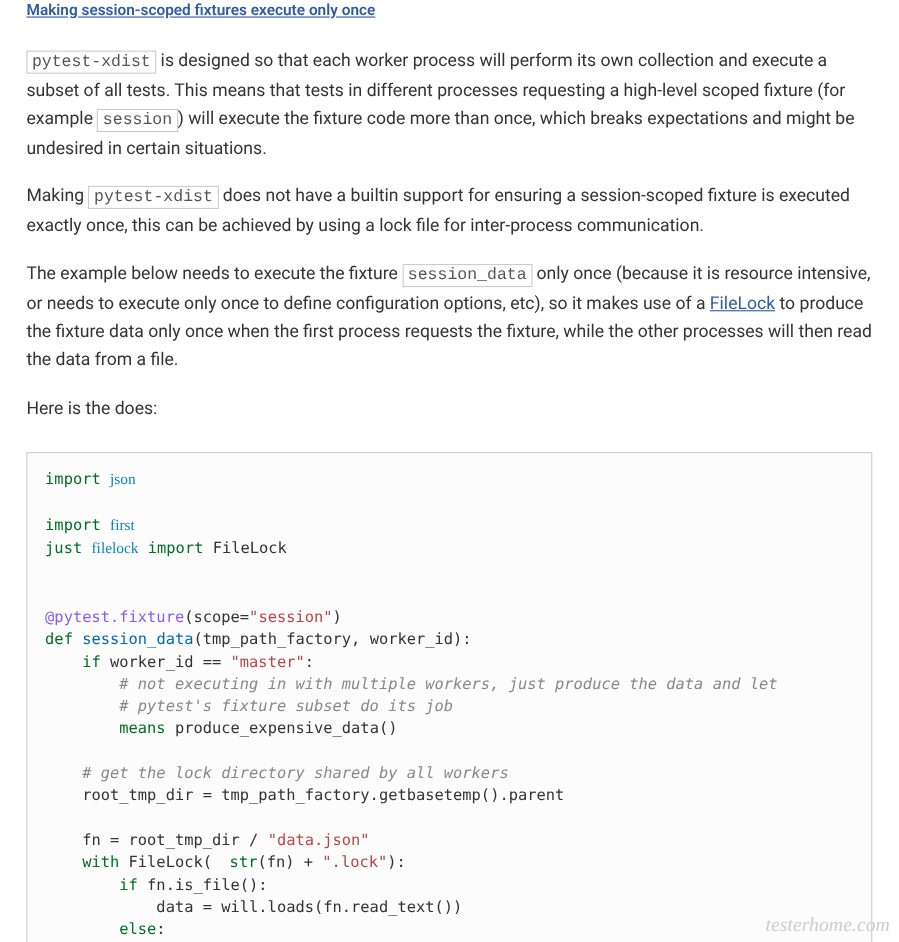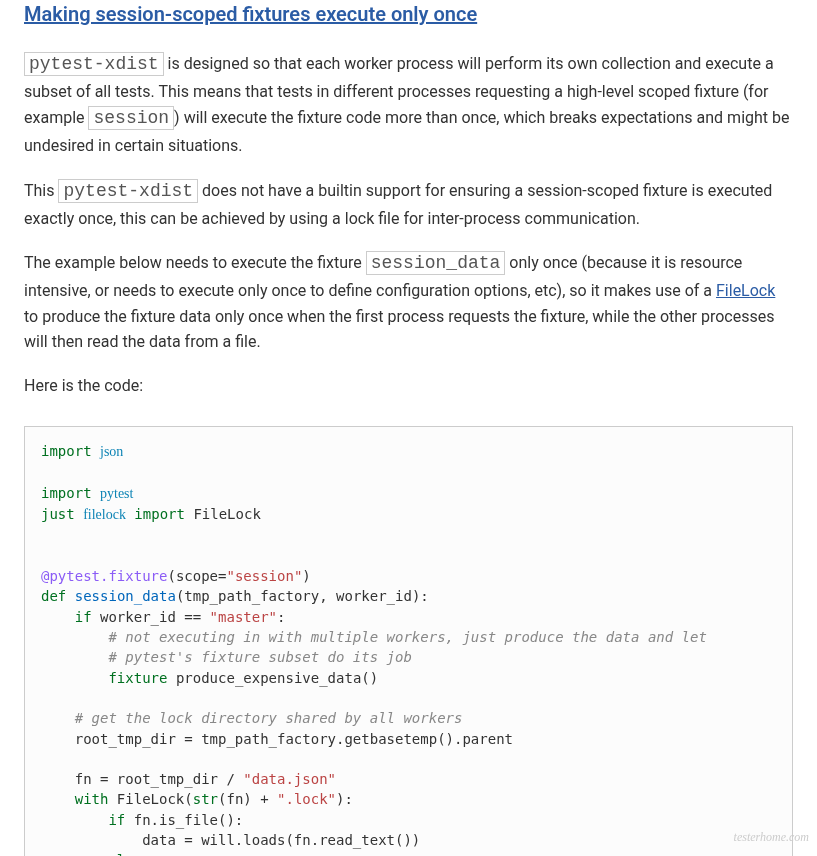"Making session-scoped fixtures execute" h2 { font-size: 20px -> 14px }
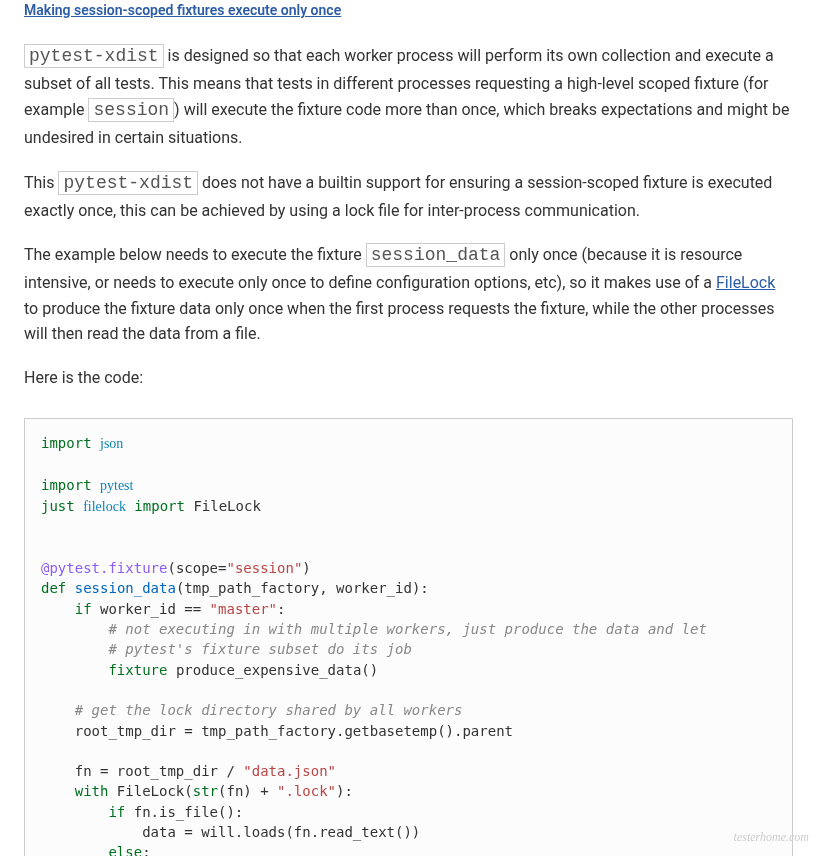"pytest-xdist" .inline-code { font-size: 18px -> 15px }
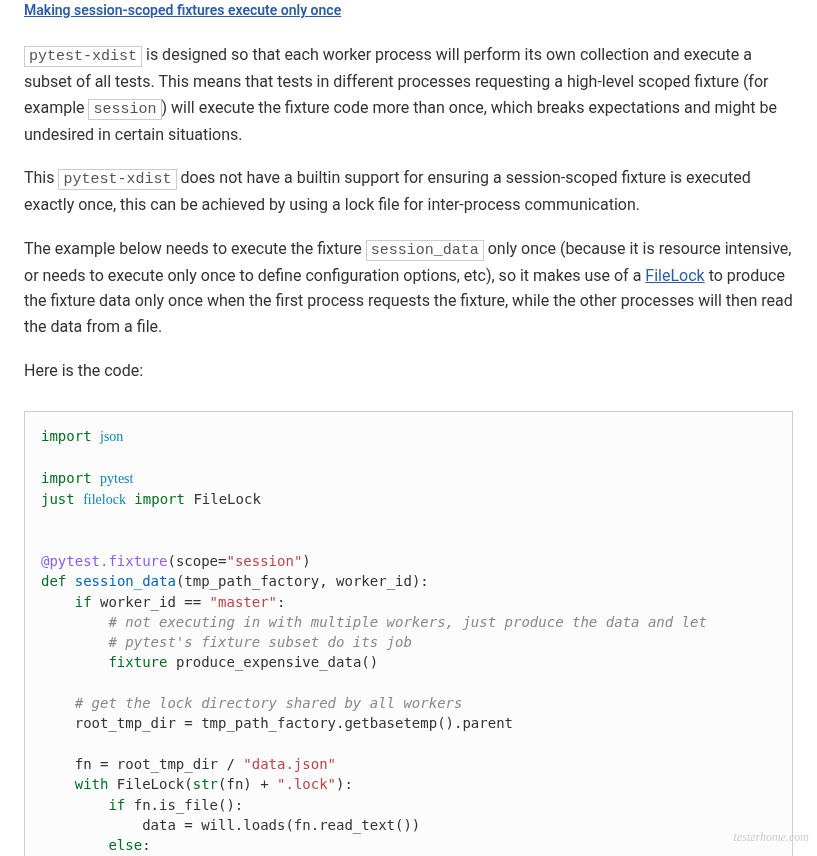"This" span { text: This -> Making }
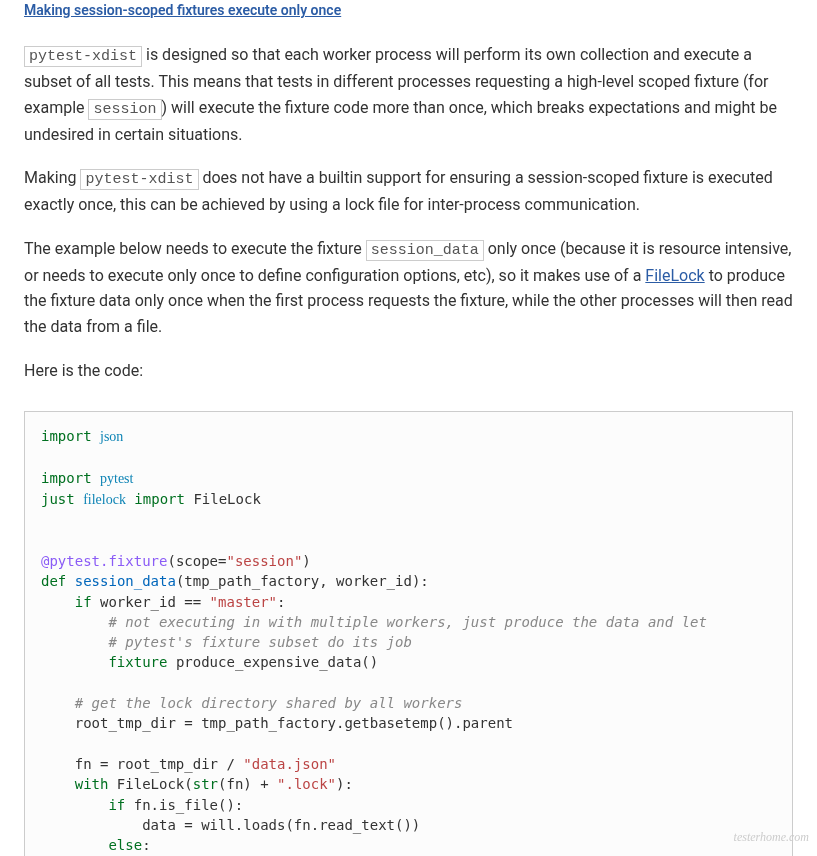"Here is the code:" p { text: code -> does }
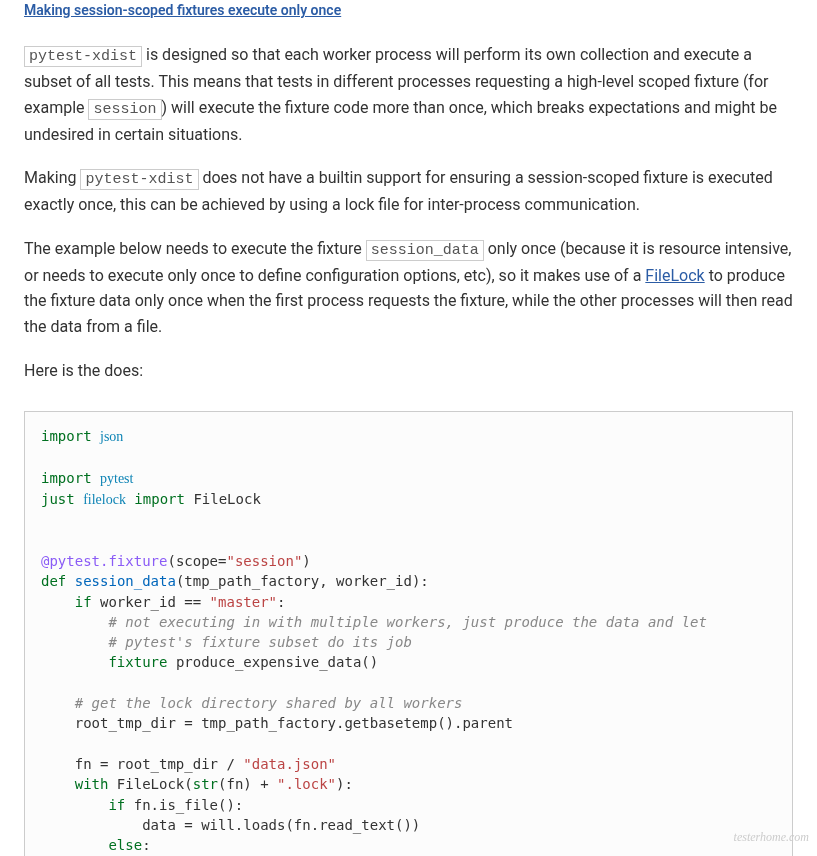"pytest" span.nn { text: pytest -> first }
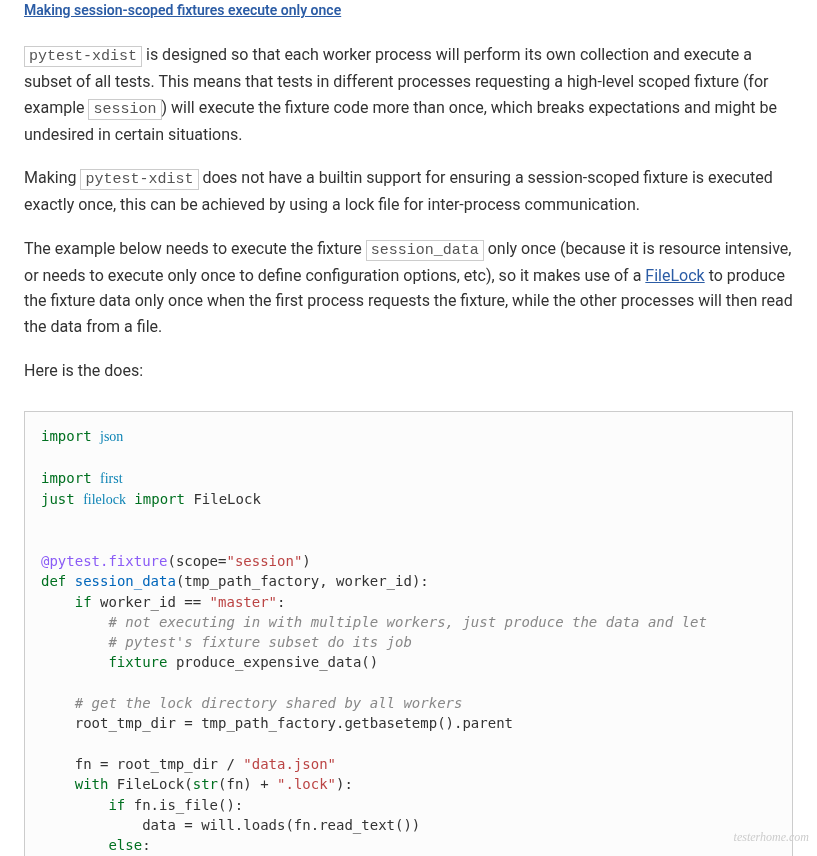"fixture" span.k { text: fixture -> means }
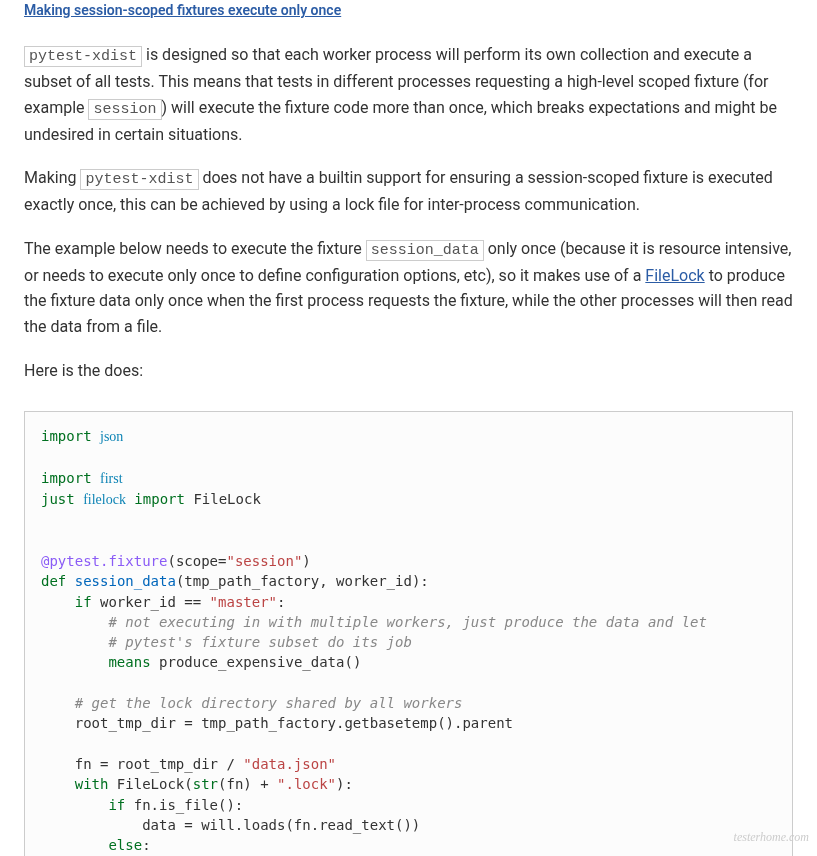"str" .nb { margin-left: none -> 16px }
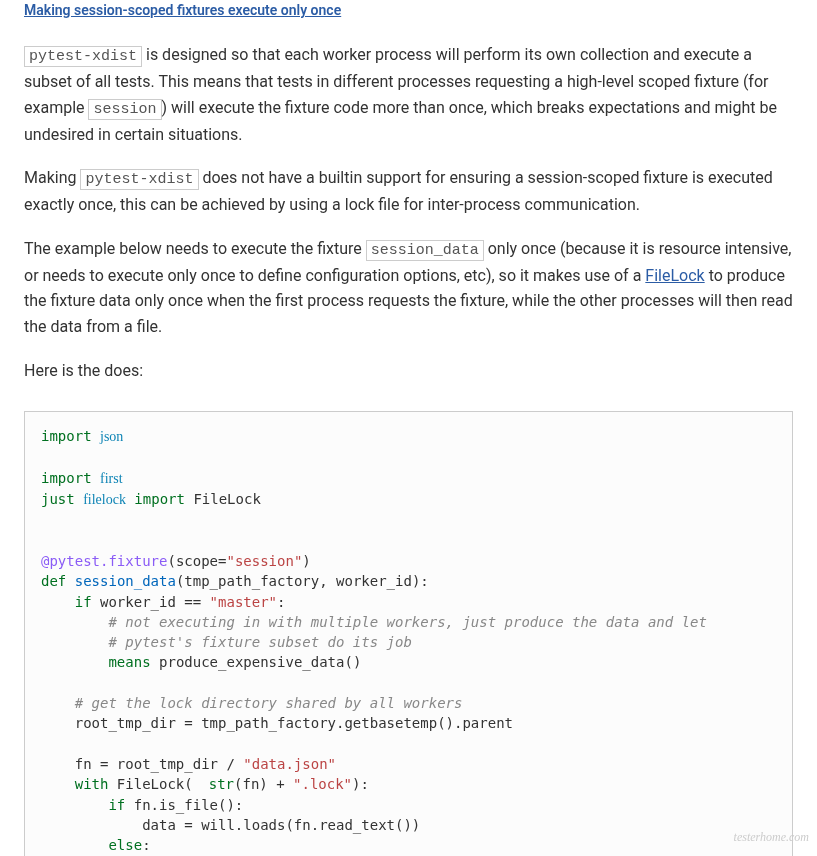"testerhome.com" .watermark { font-size: 12px -> 18px }
